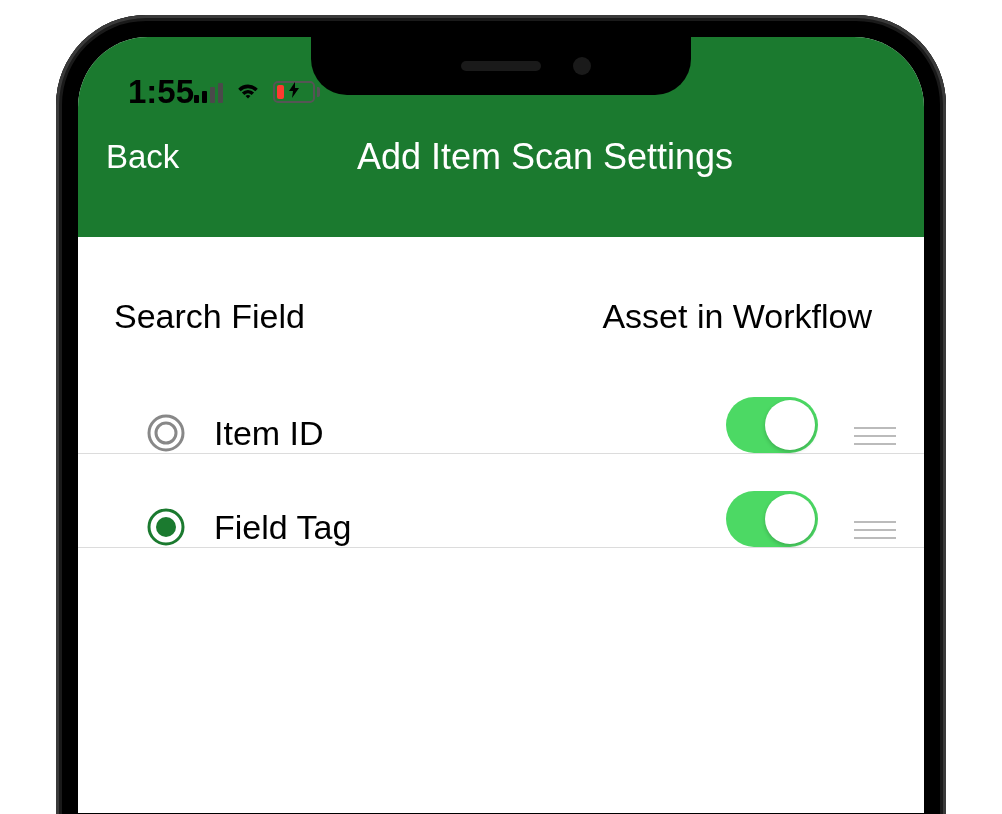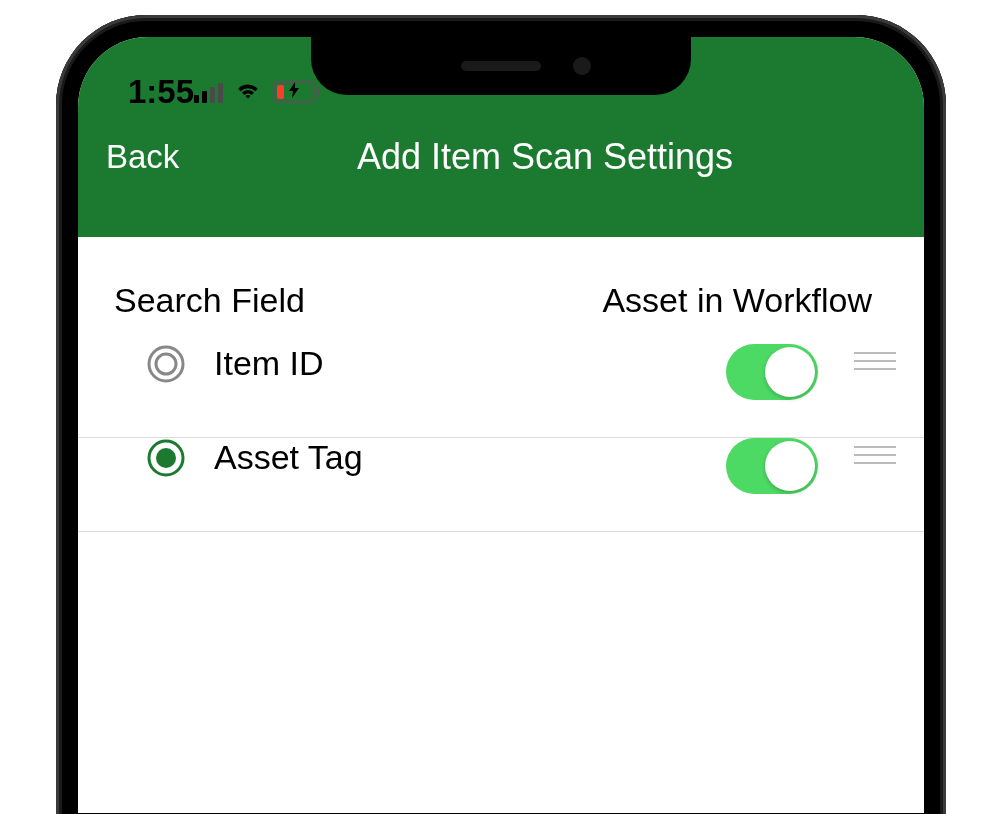"Search Field" .content { padding: 44px 0 0 0 -> 60px 0 0 0 }
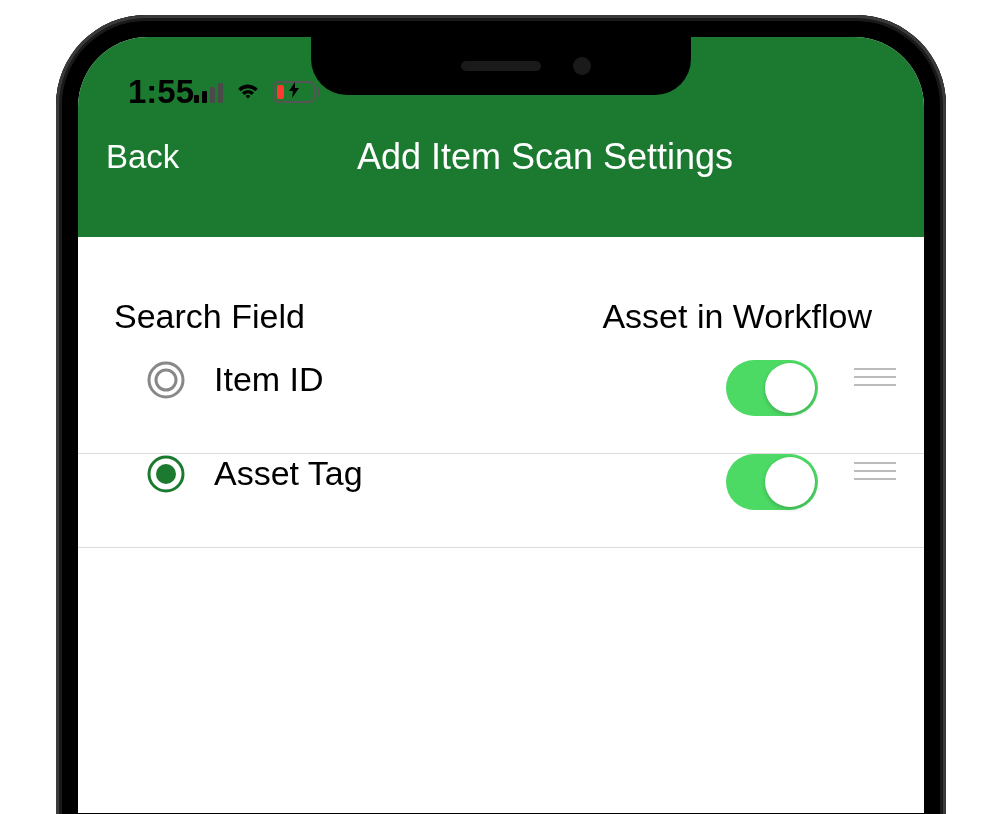"Item ID" .list-row { align-items: flex-start -> flex-end }
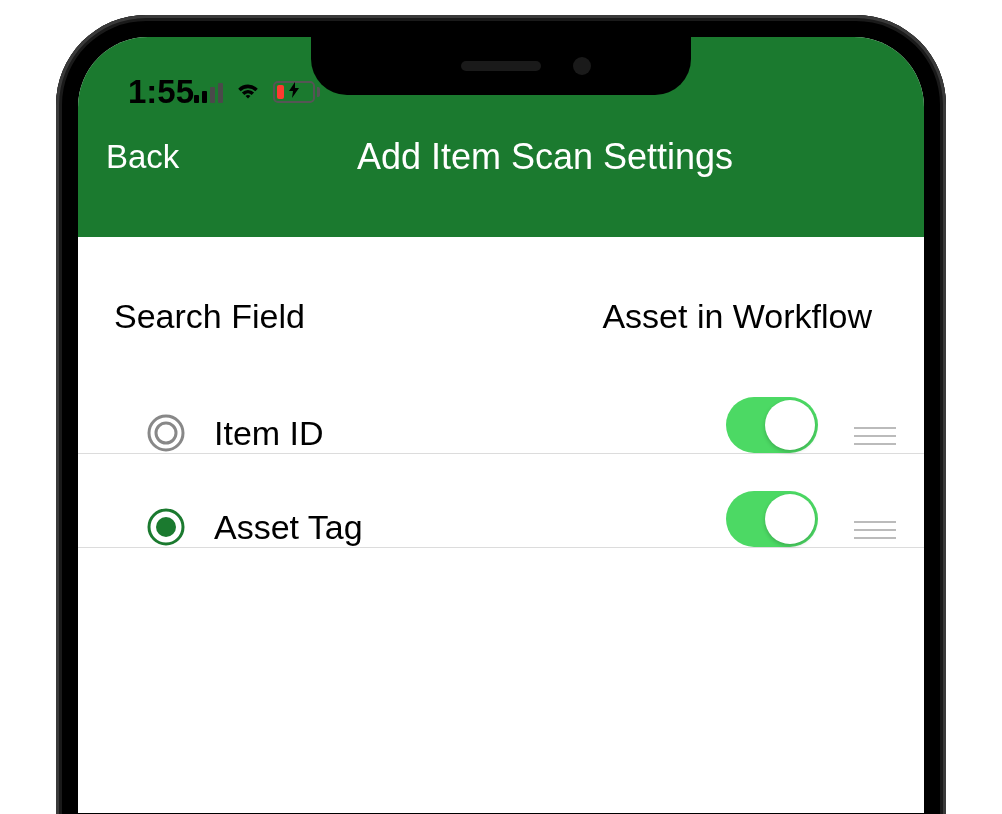"Asset Tag" div.row-label { text: Asset -> Field }
